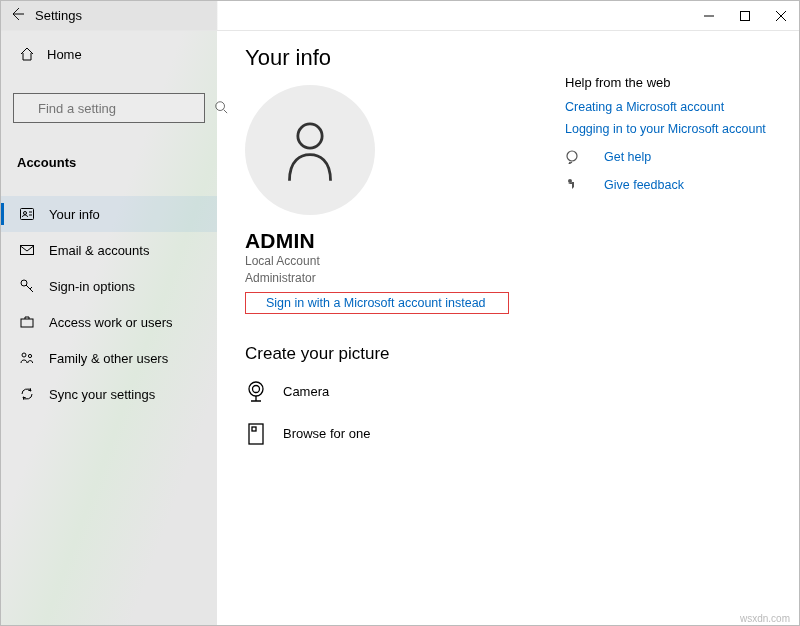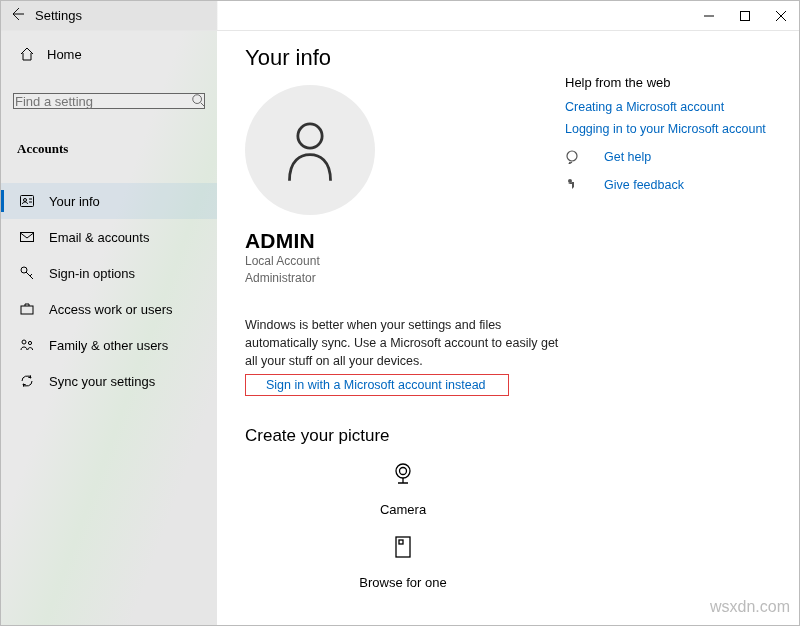"Find a setting" .search { height: 16px -> 30px; padding: 0 1px -> 0 24px }
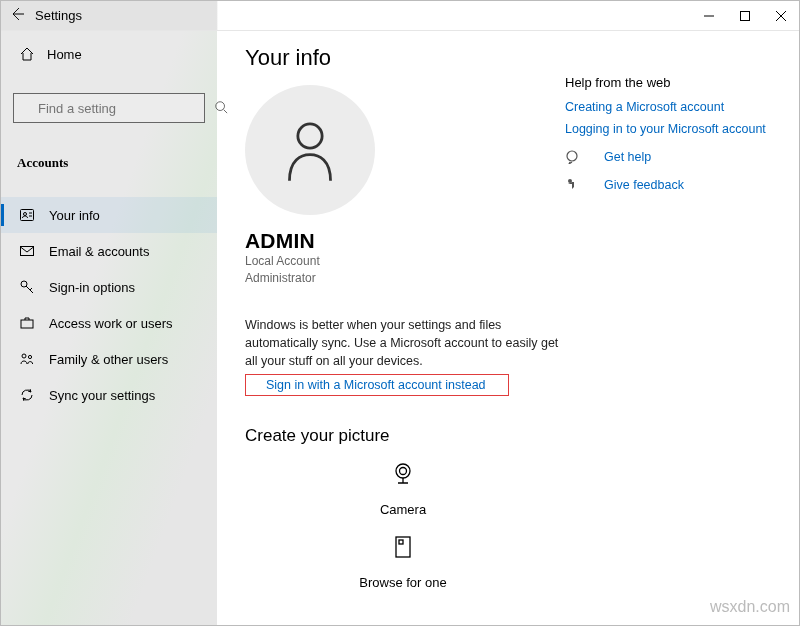"Accounts" .section-label { font-family: Liberation Serif, serif -> none }
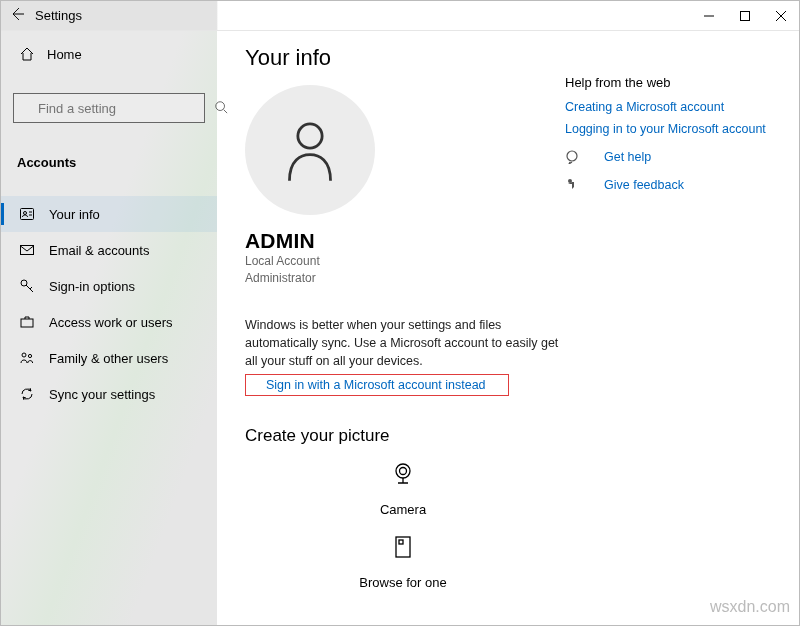"Windows is better when your" div.sync-note { html: <div>Windows is better when your settings and files automatically sync. Use a Microsoft account to easily get all your stuff on all your devices.</div> -> none }
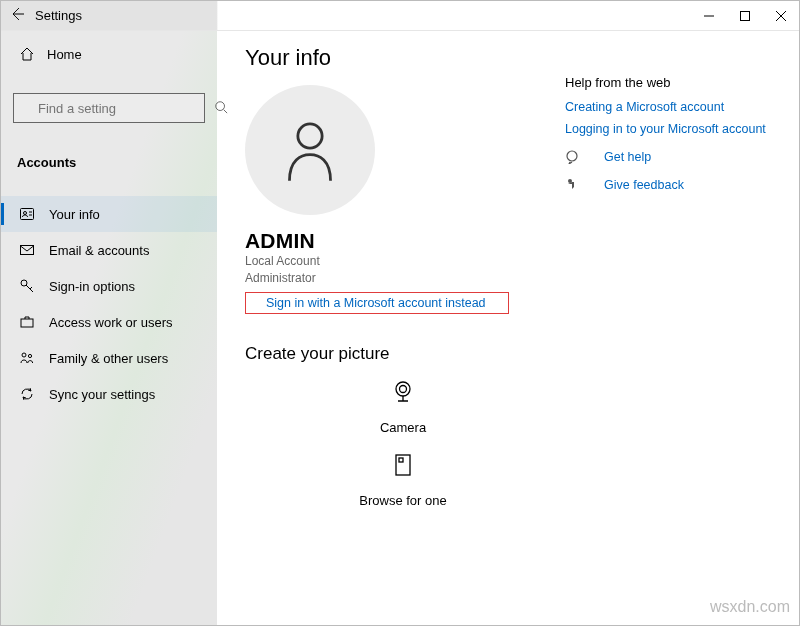"Camera" .opt-row { flex-direction: column -> none }
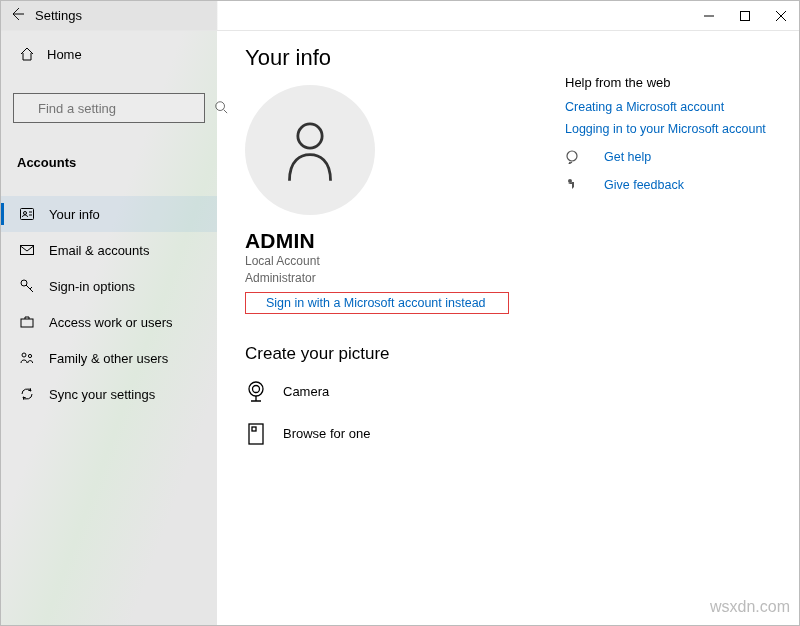"wsxdn.com" .watermark { bottom: 10px -> 2px; font-size: 16px -> 10px }
